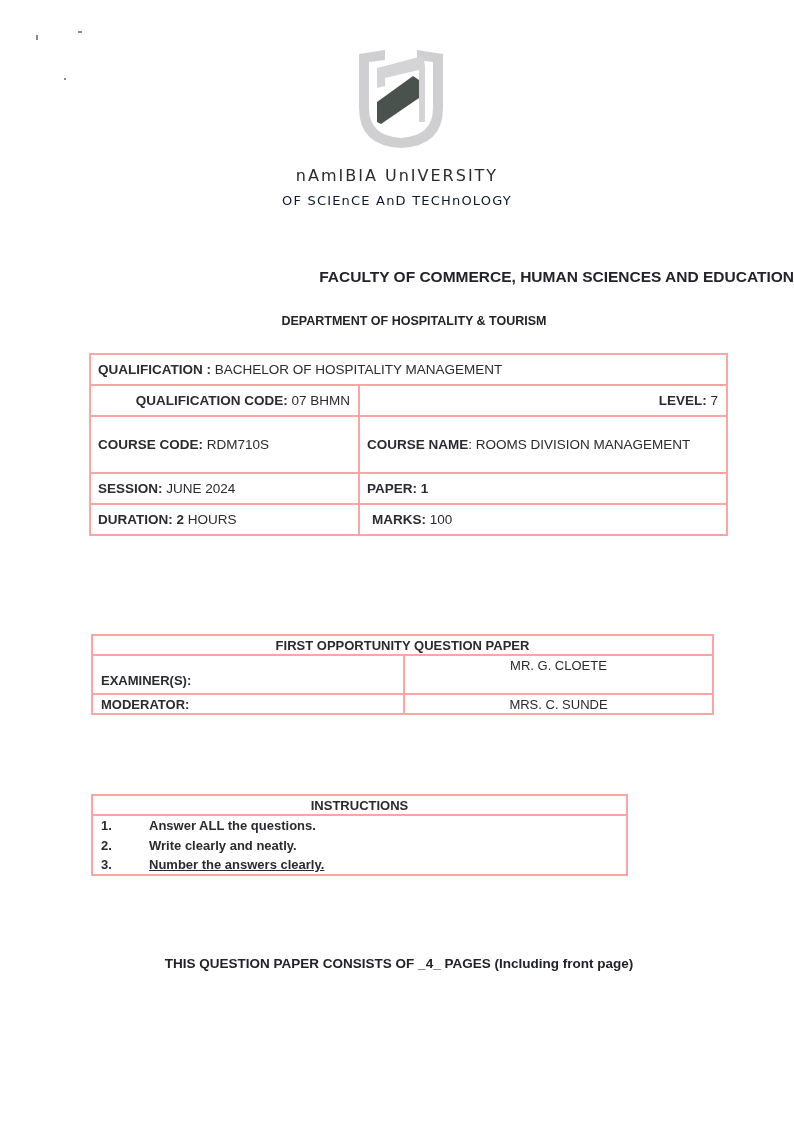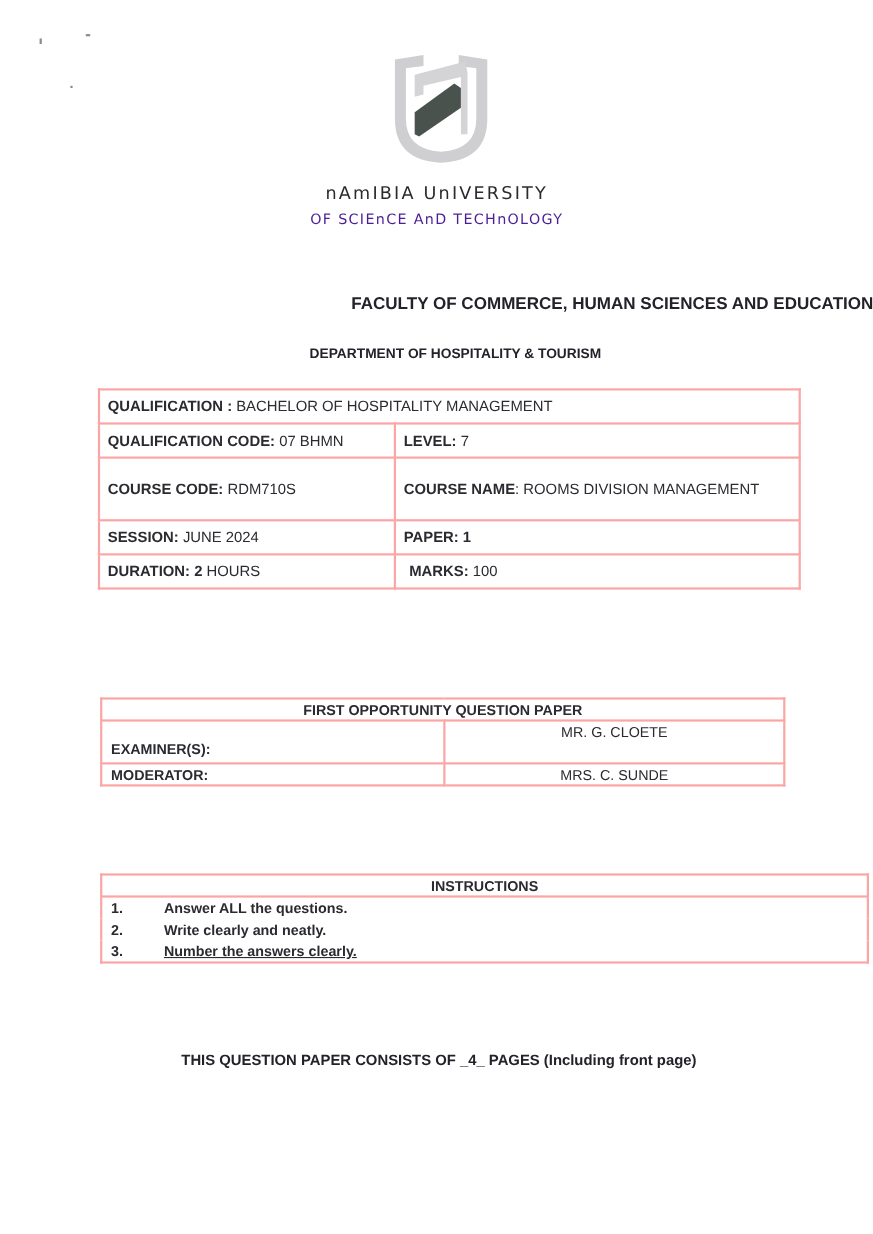"OF SCIEnCE AnD TECHnOLOGY" .uni-sub { color: #4c1d95 -> #0f172a }
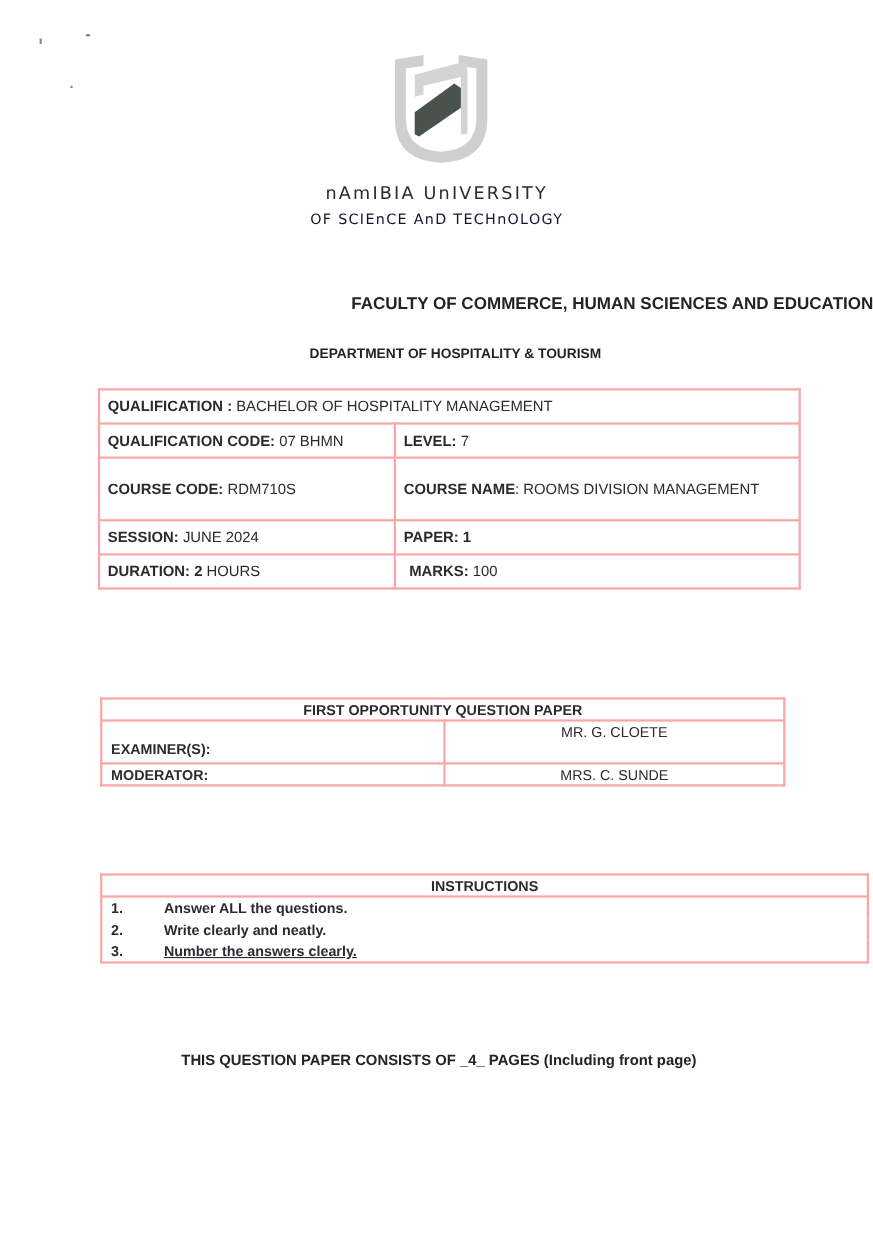"QUALIFICATION CODE: 07 BHMN" tr { text-align: none -> right }
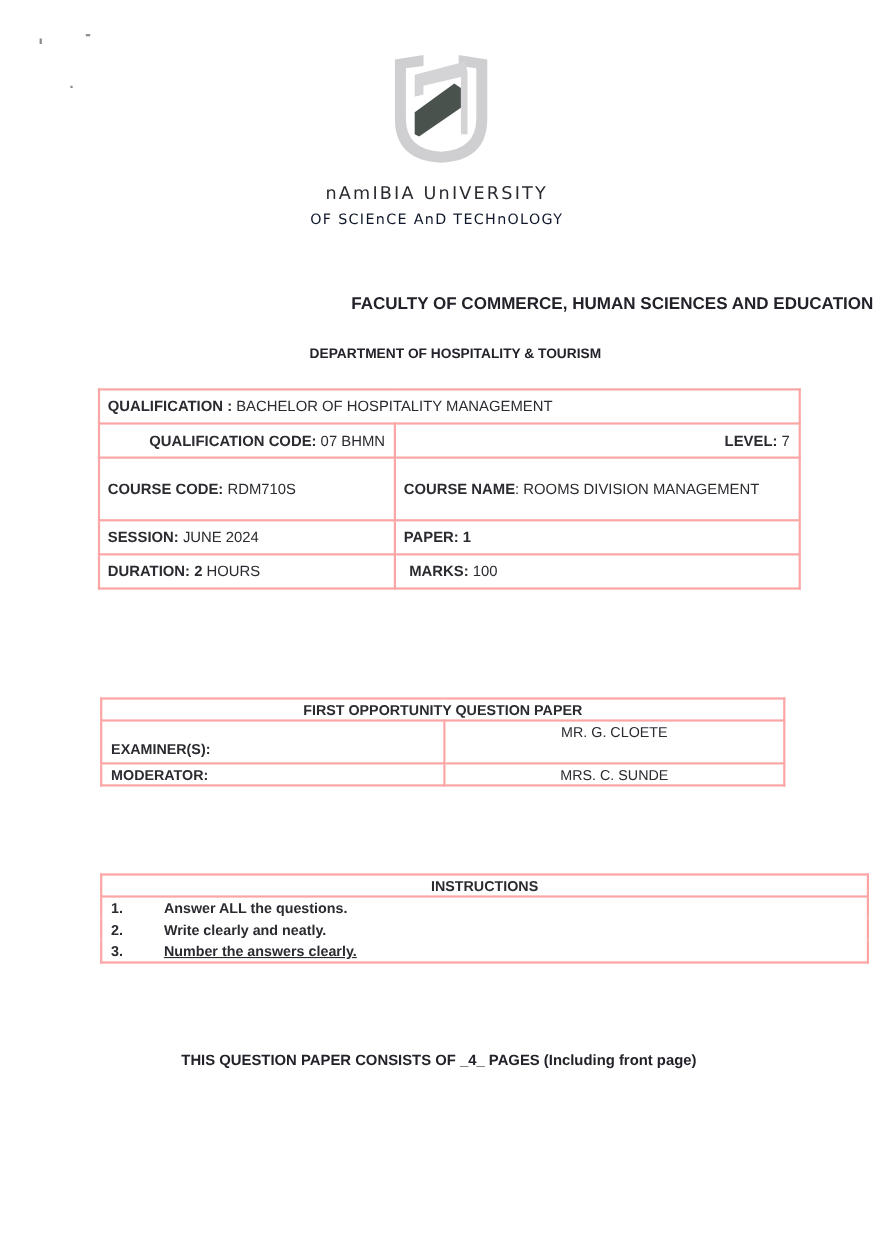"INSTRUCTIONS" .t3 { width: 699px -> 537px }
